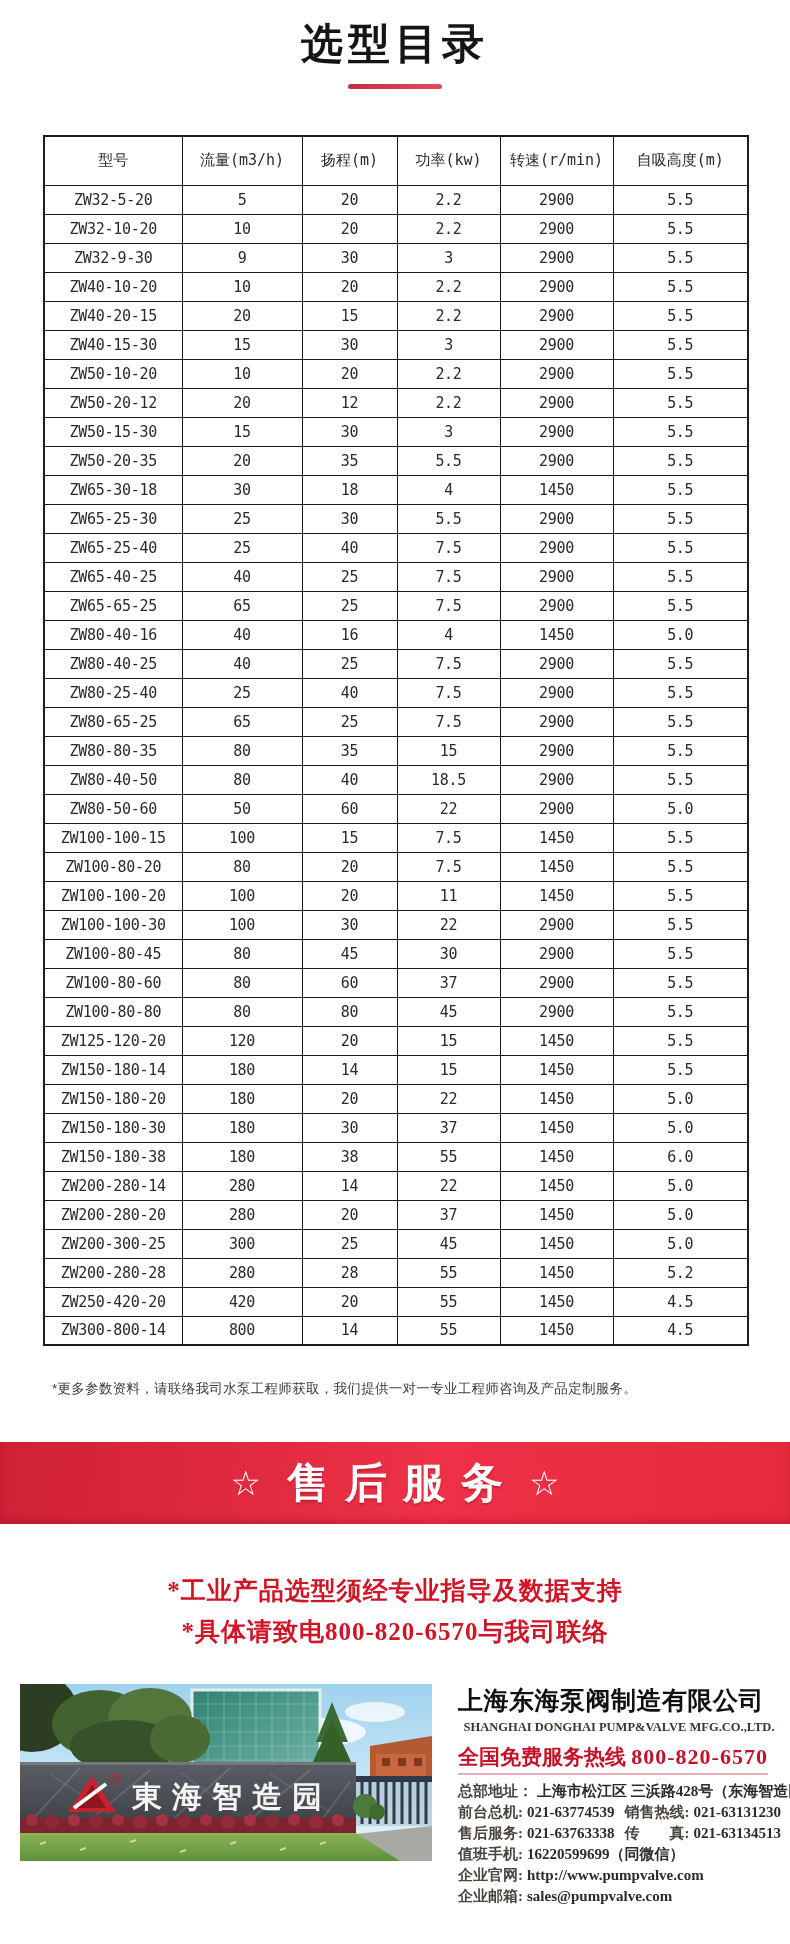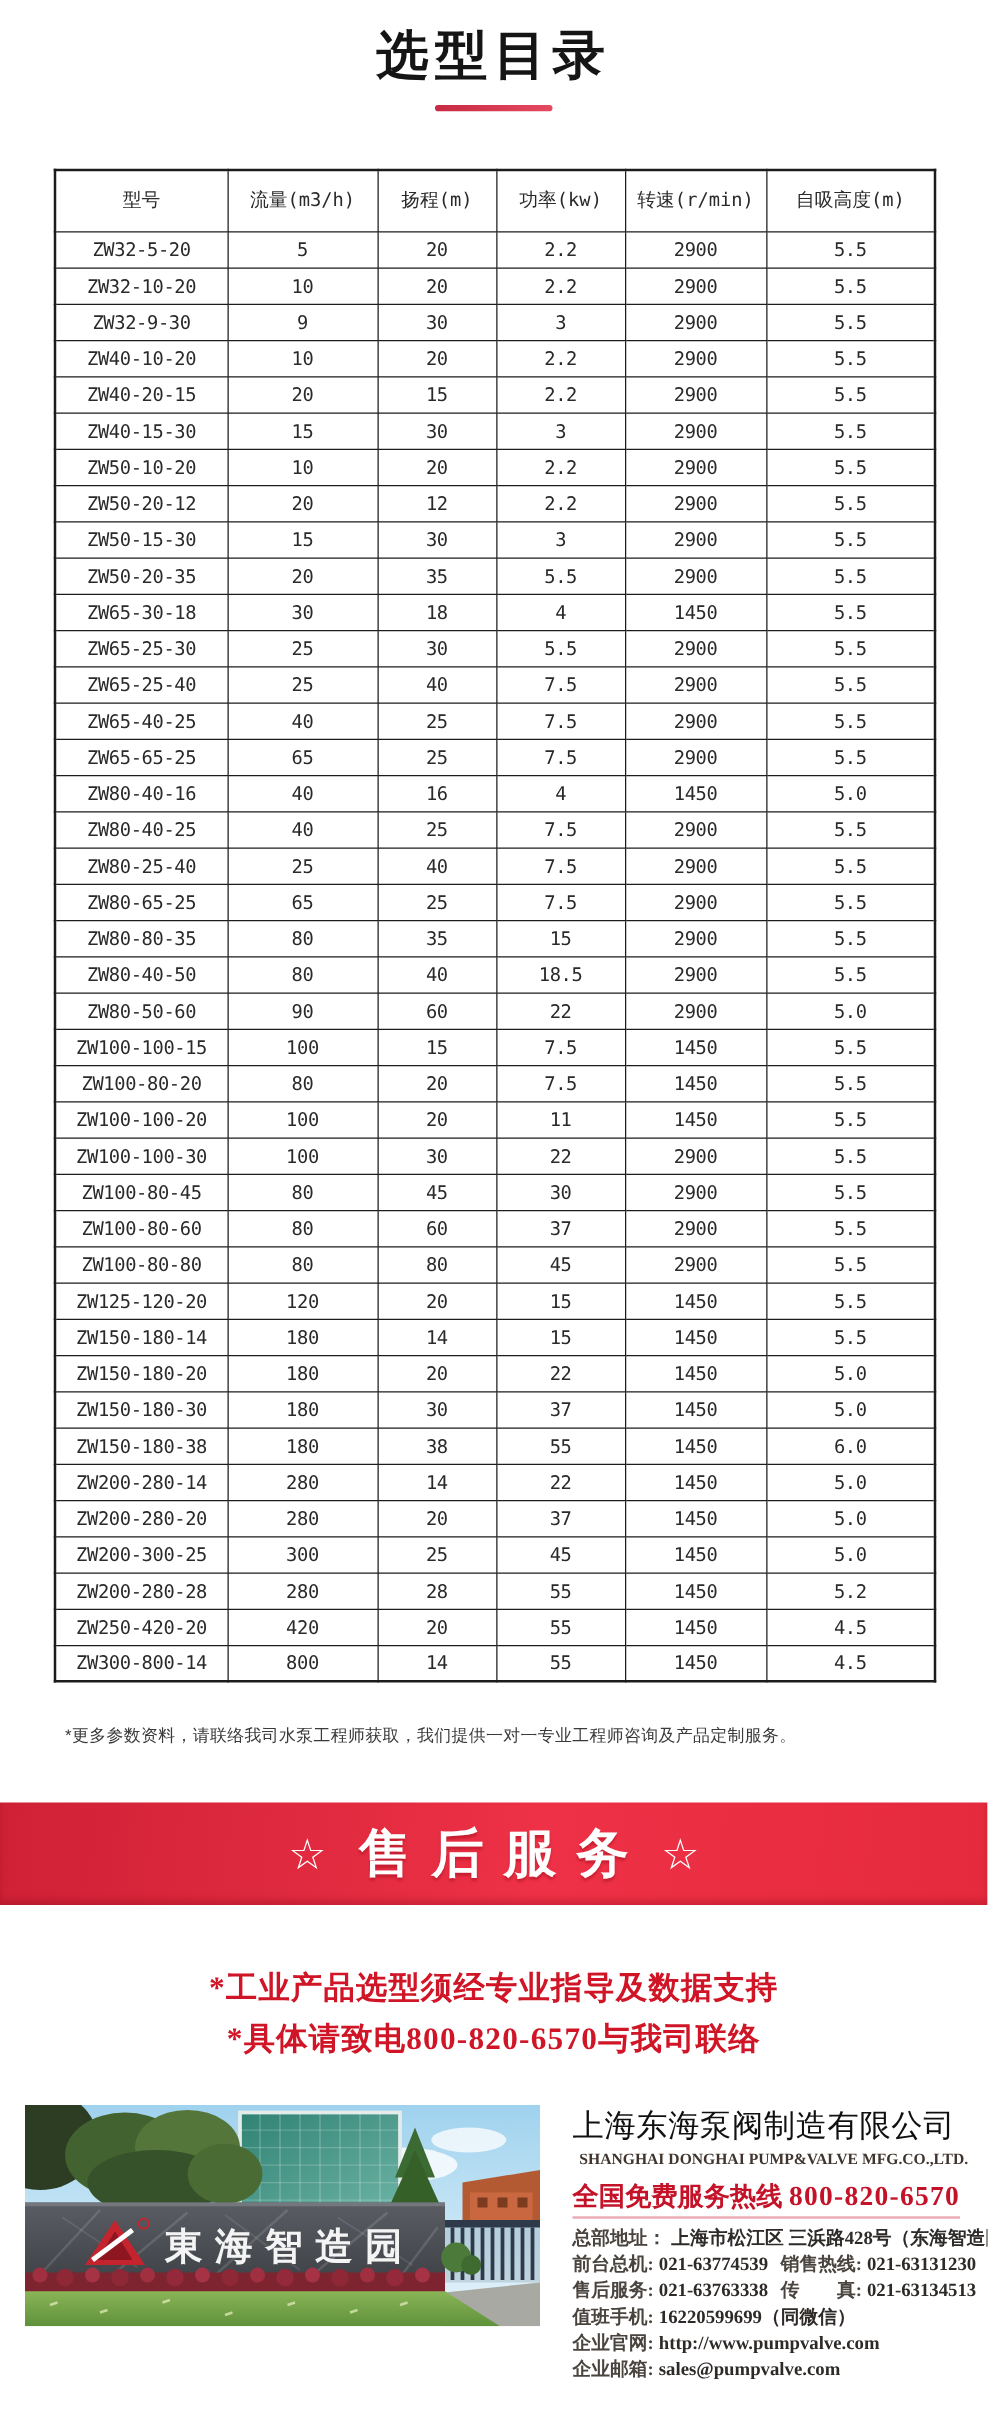"90" td { text: 90 -> 50 }
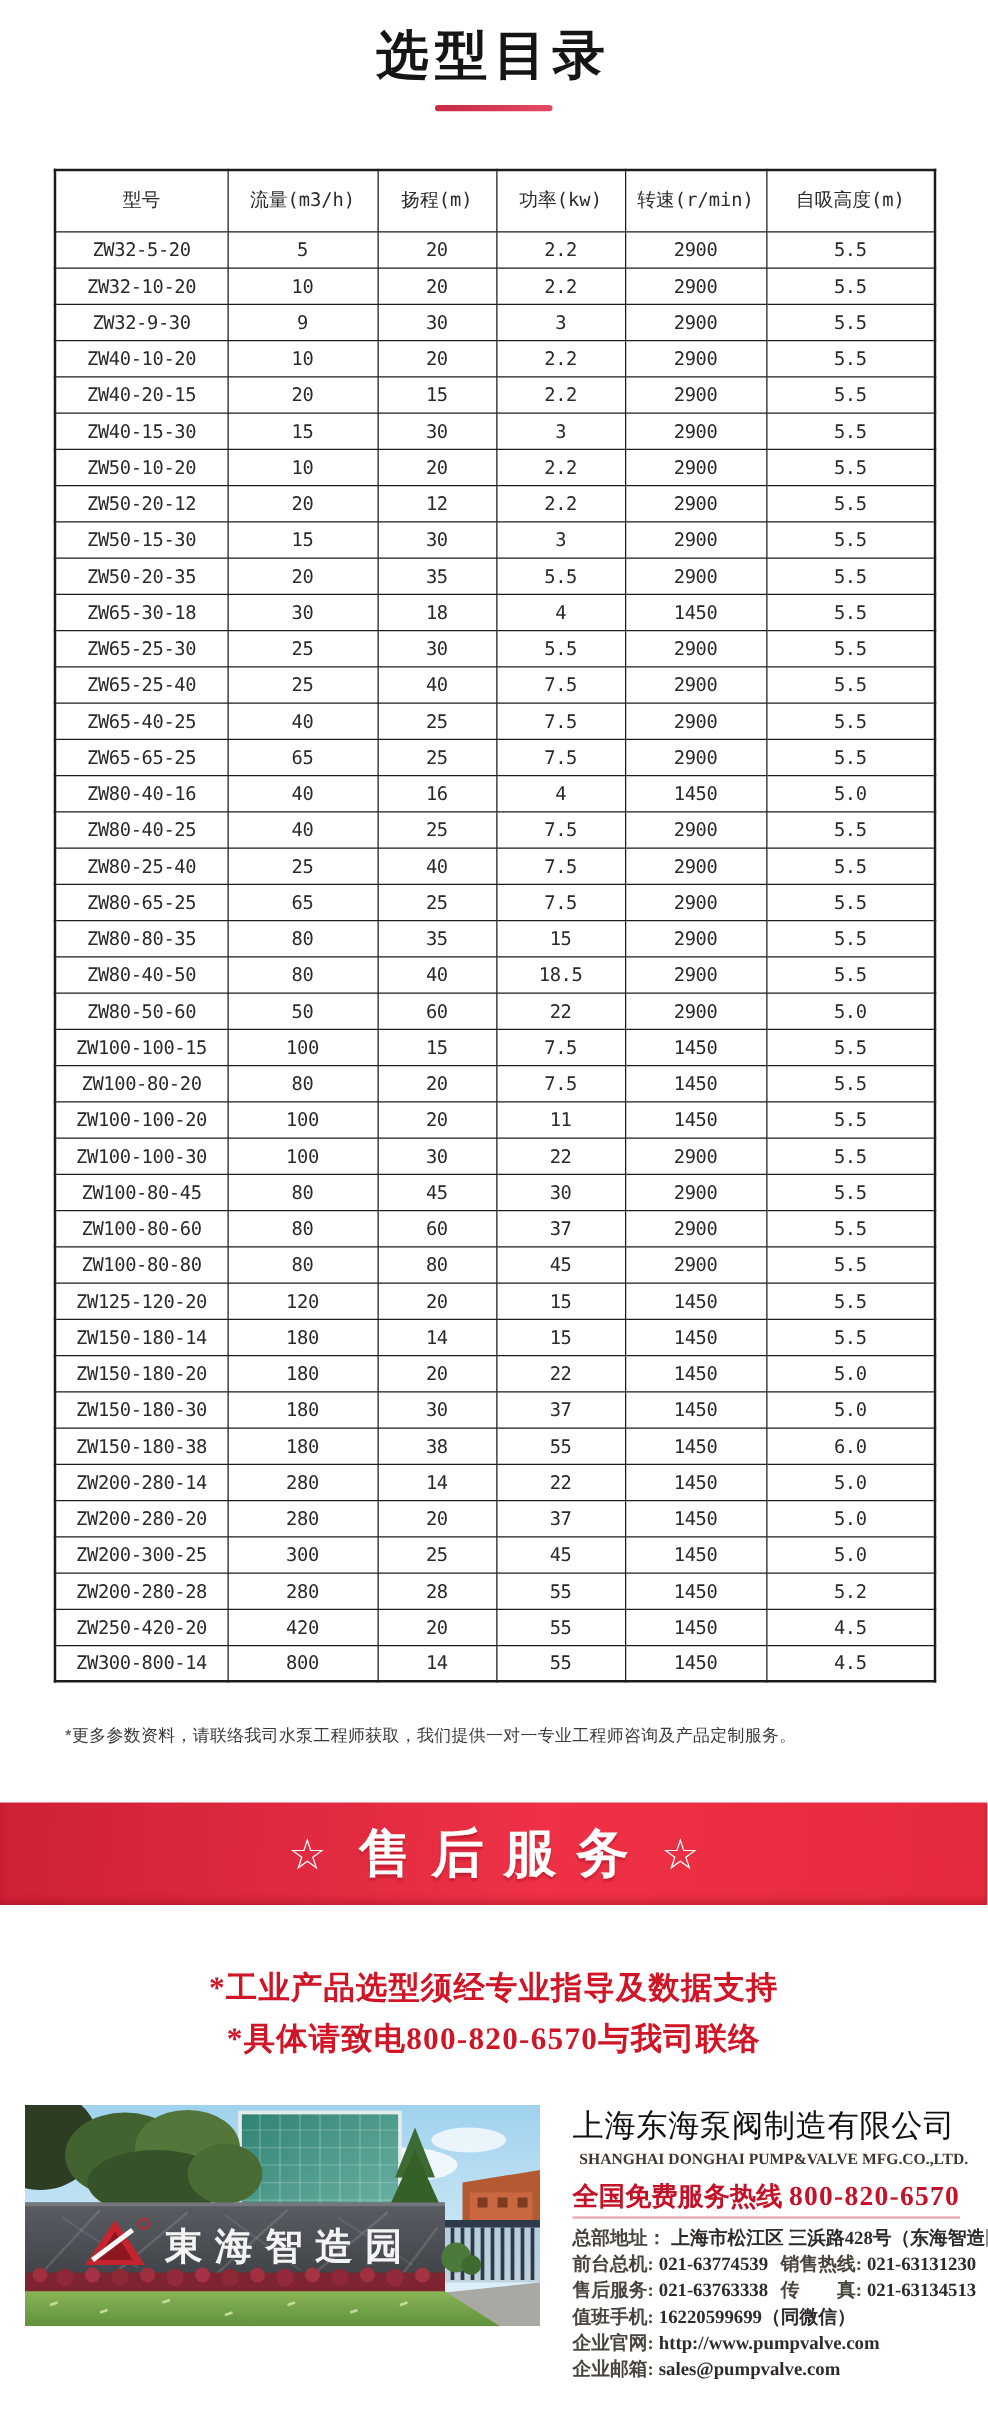"上海东海泵阀制造有限公司" .company-name { font-weight: normal -> bold }
